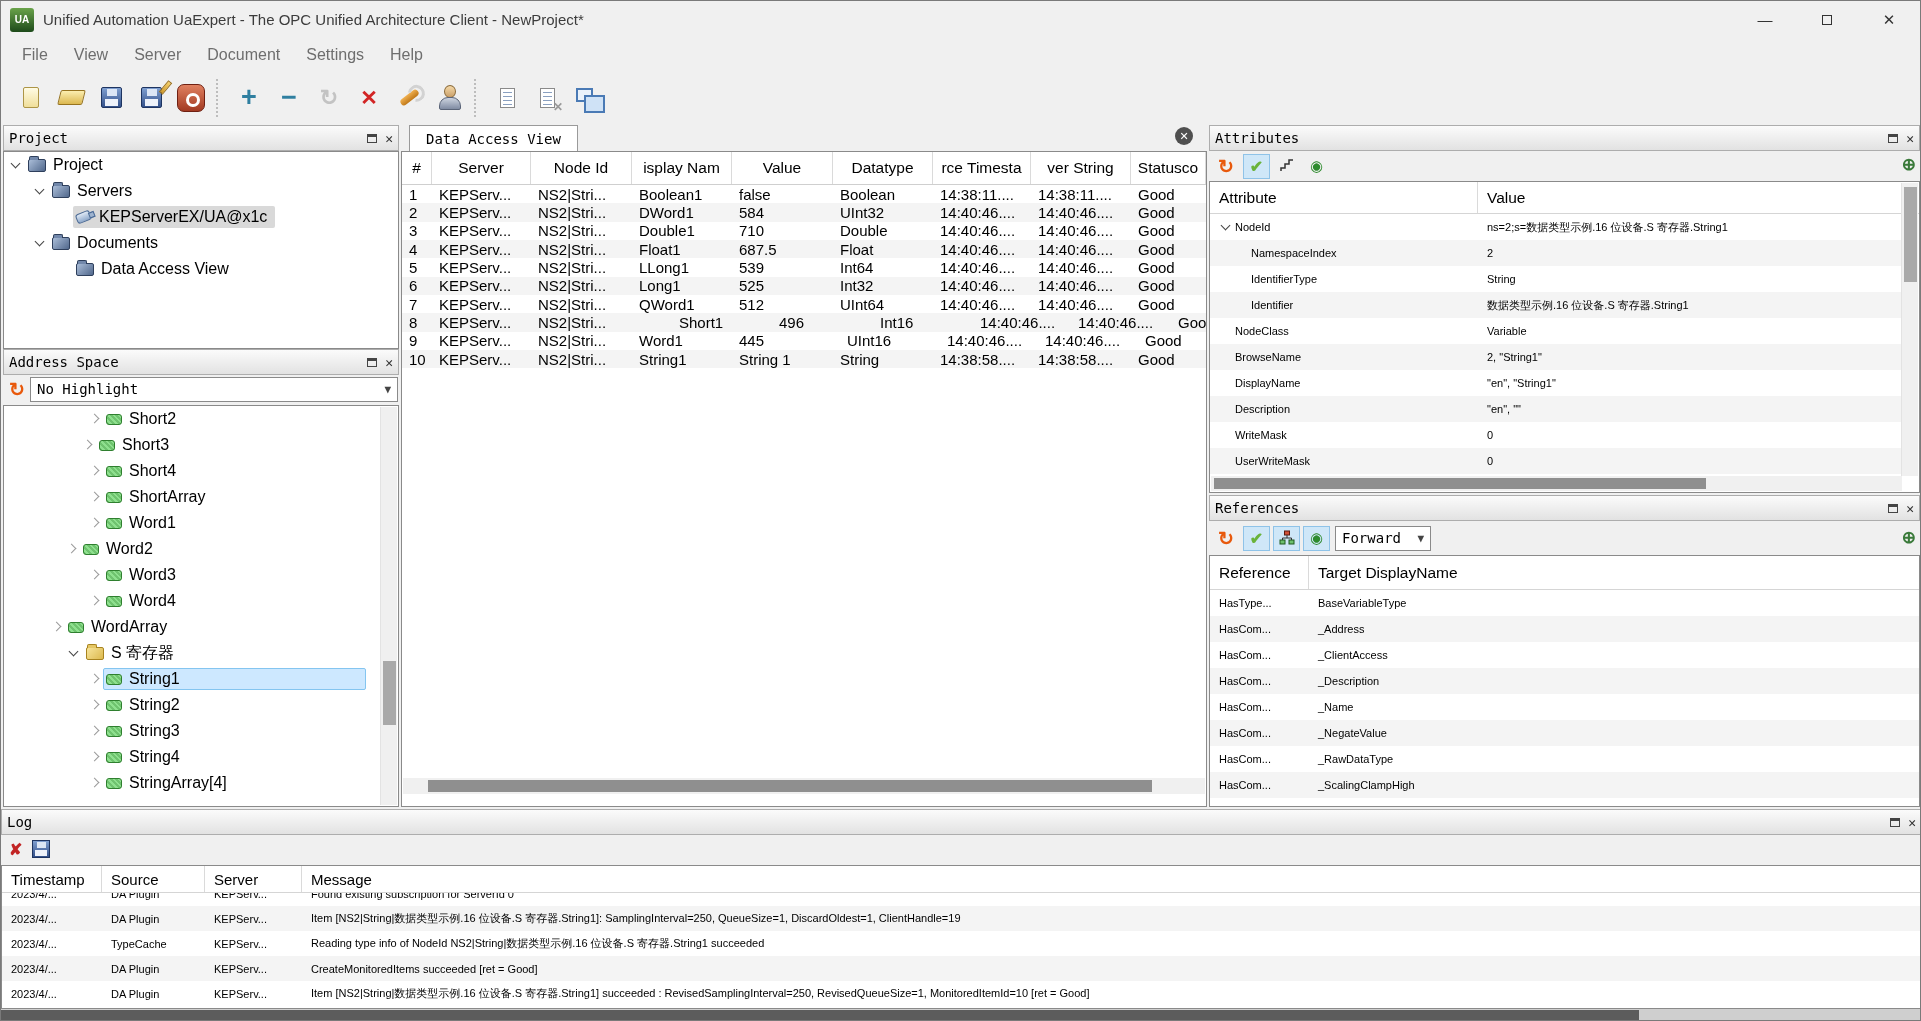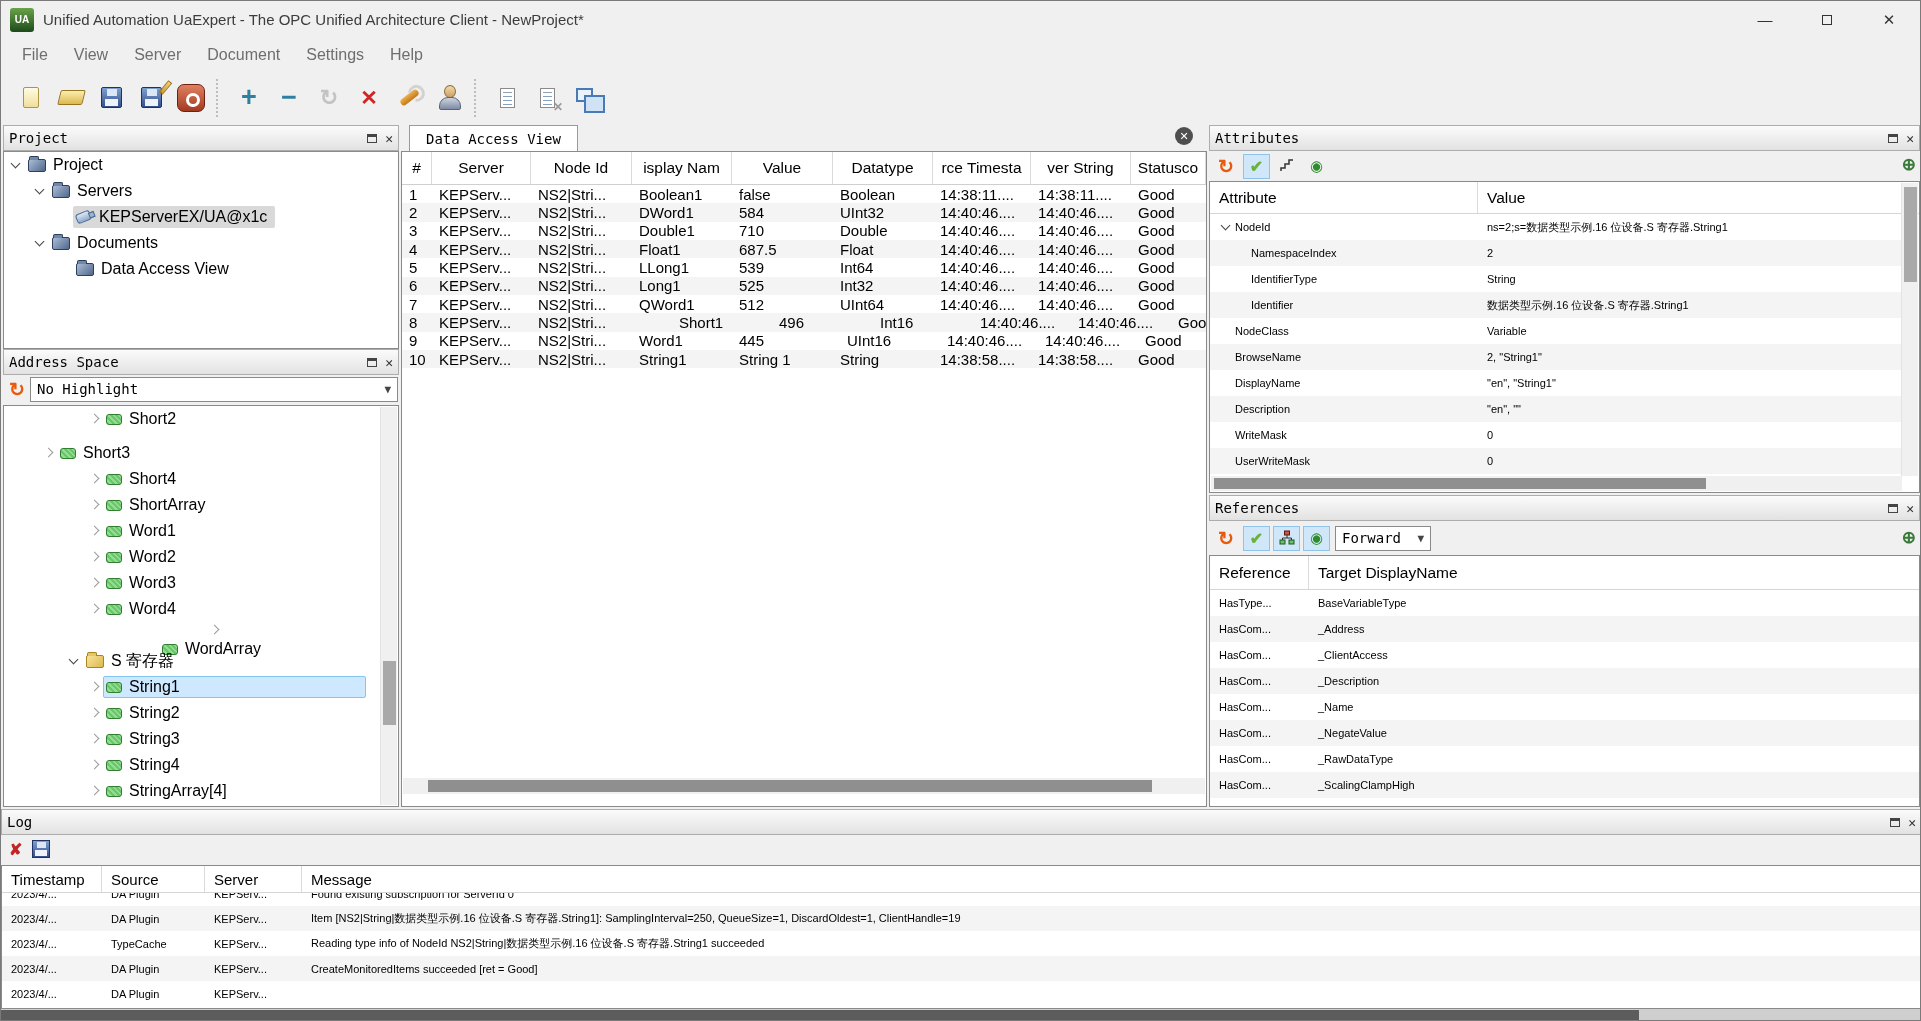"Short3" div.tree-row { margin-top: 8px -> none; padding-left: 36px -> 75px }
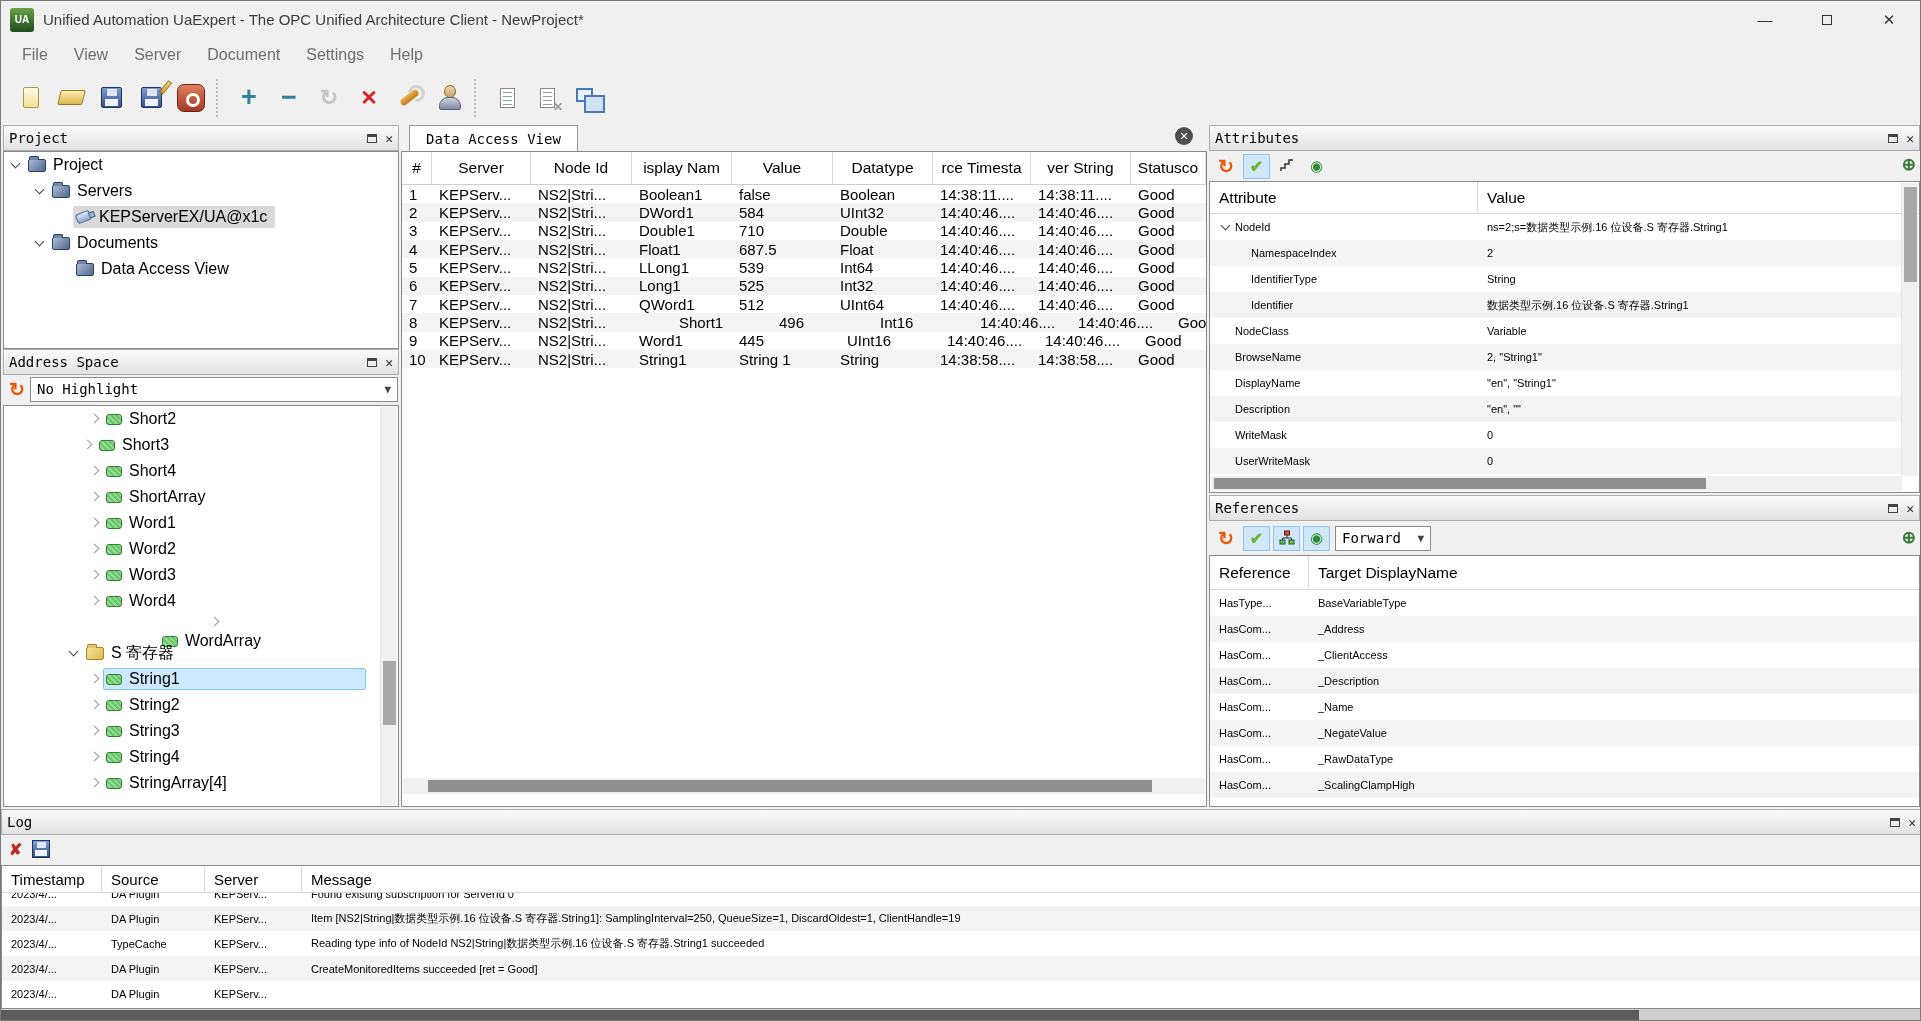"Word2" div.tree-row { padding-left: 82px -> 59px }
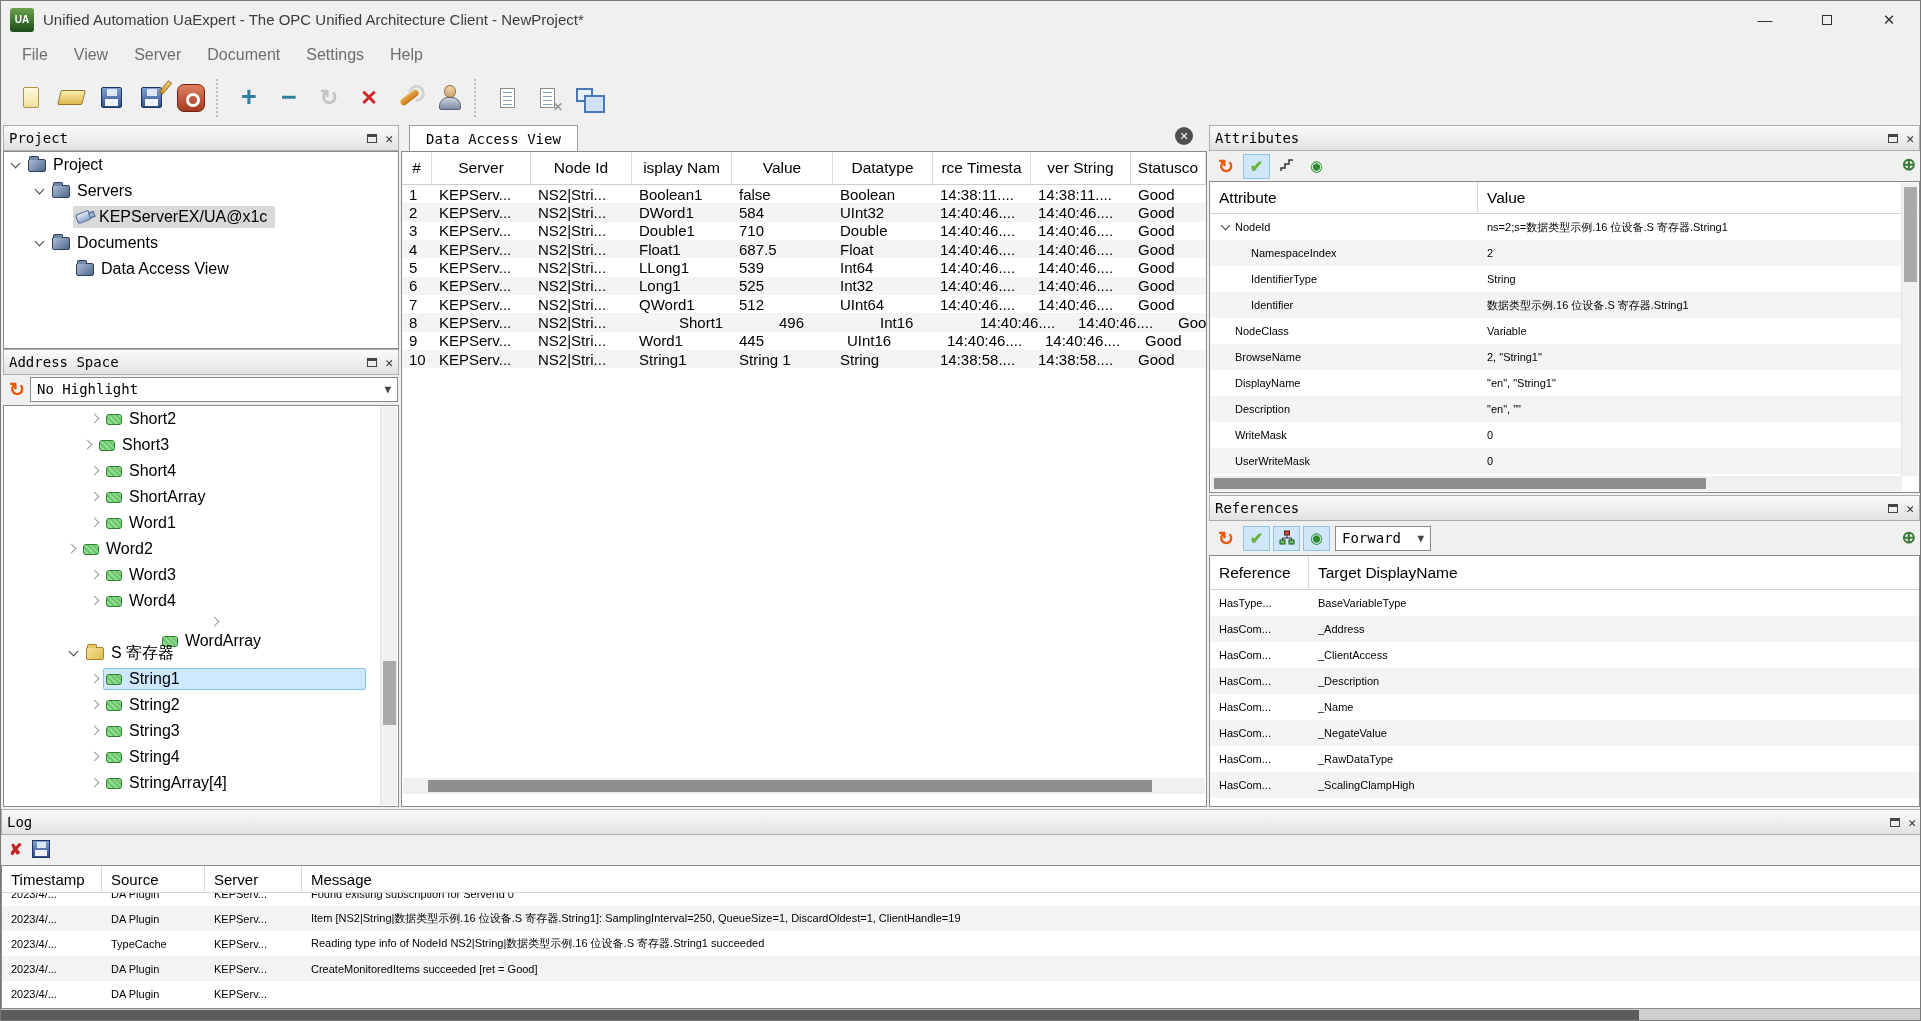"WordArray" div.tree-row { flex-direction: column -> none }
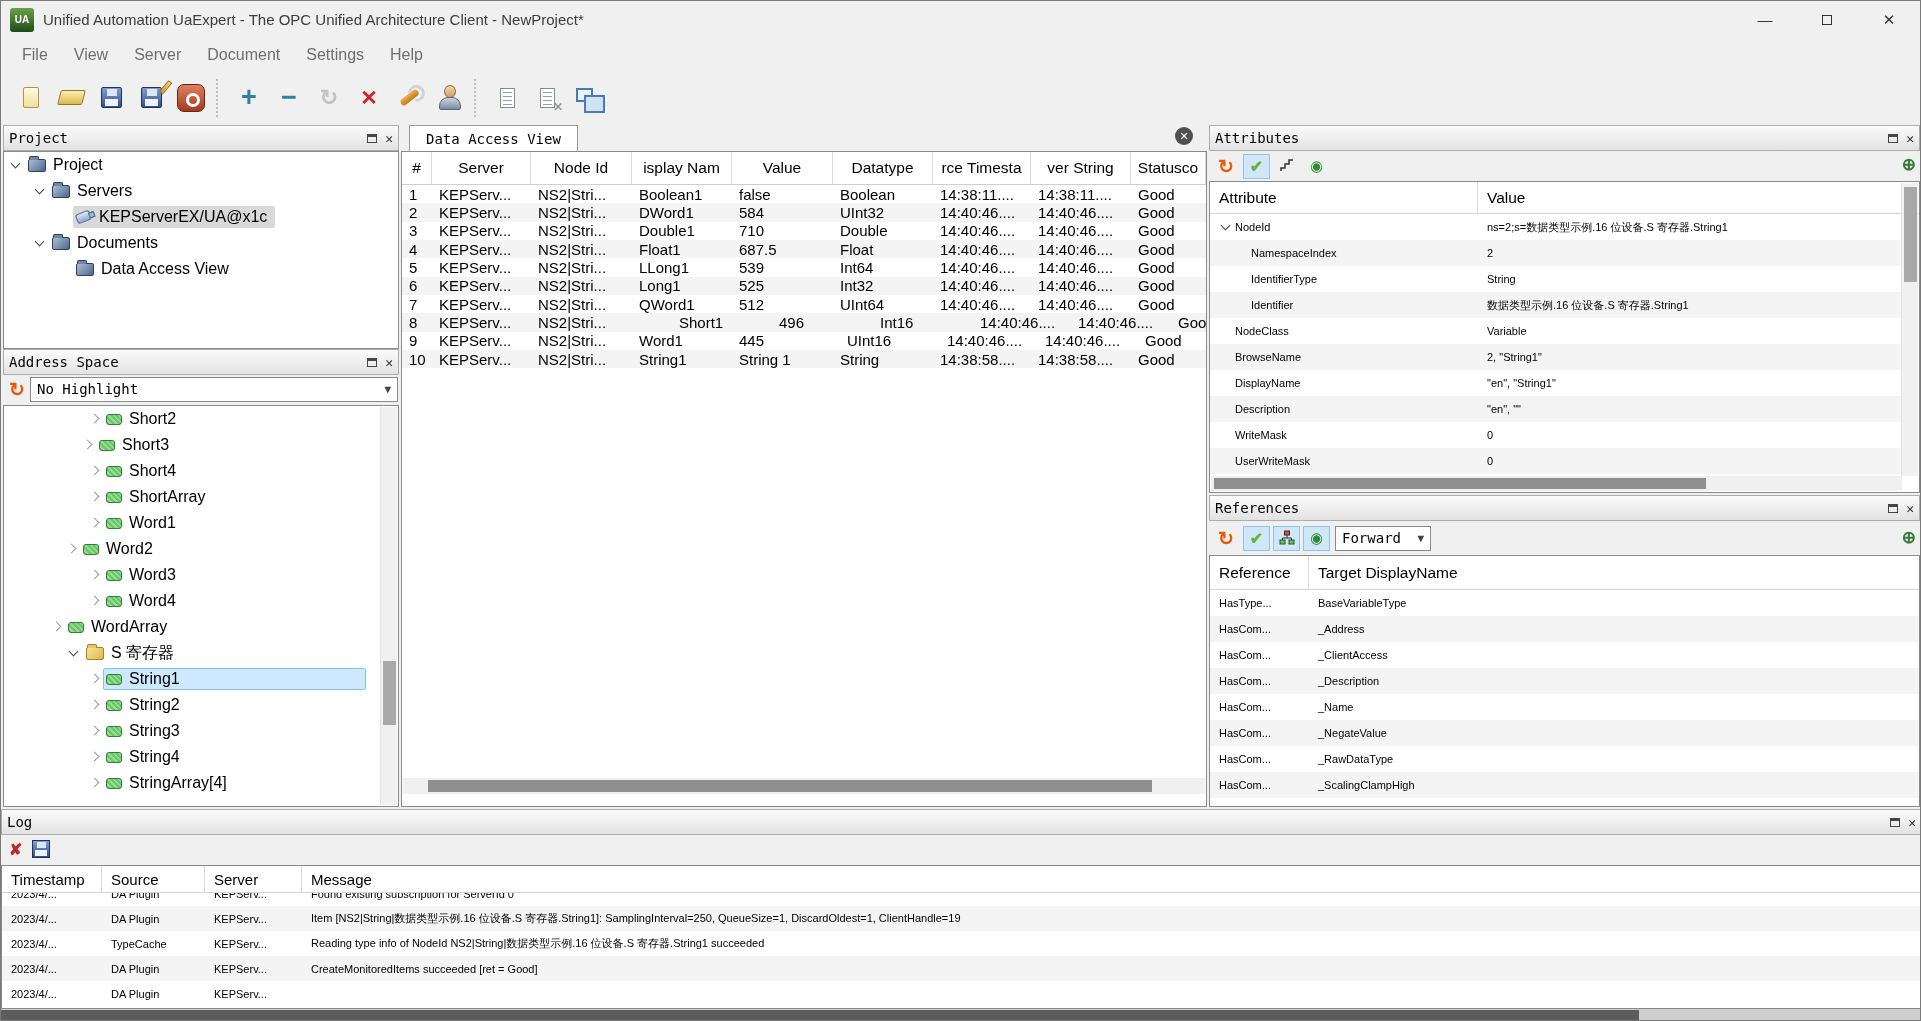"Item [NS2|String|数据类型示例.16 位设备.S 寄存器.String1]" div.grid-cell { html: none -> <div>Item [NS2|String|数据类型示例.16 位设备.S 寄存器.String1] succeeded : RevisedSamplingInterval=250, RevisedQueueSize=1, MonitoredItemId=10 [ret = Good]</div> }
